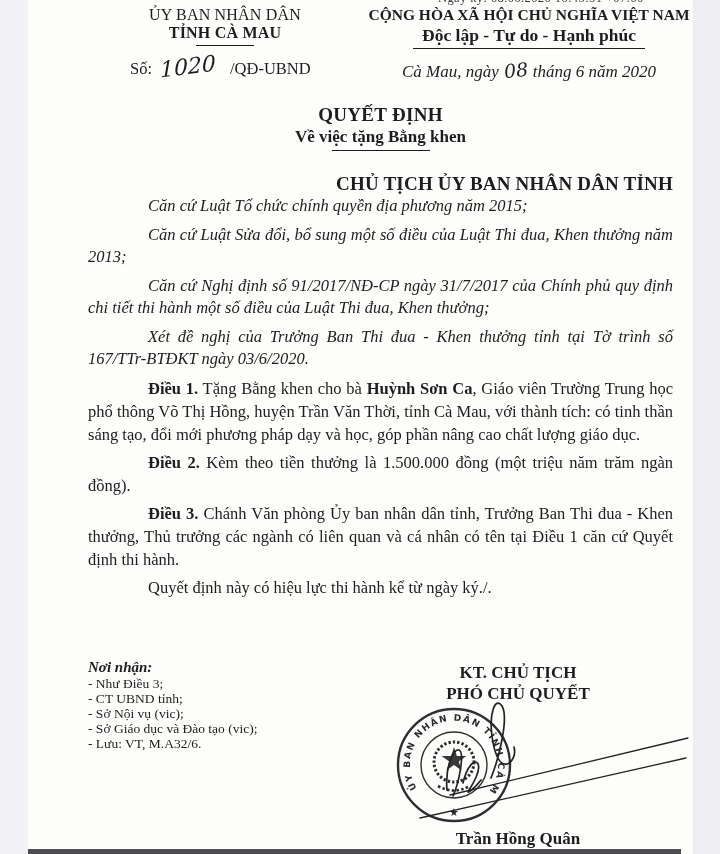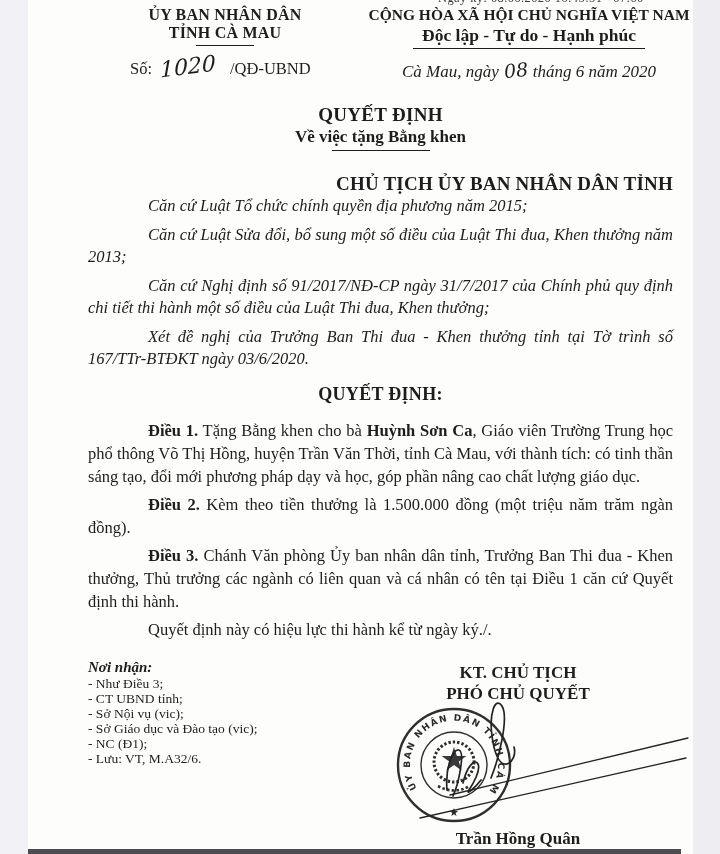"ỦY BAN NHÂN DÂN" .hl1 { font-weight: bold -> normal }
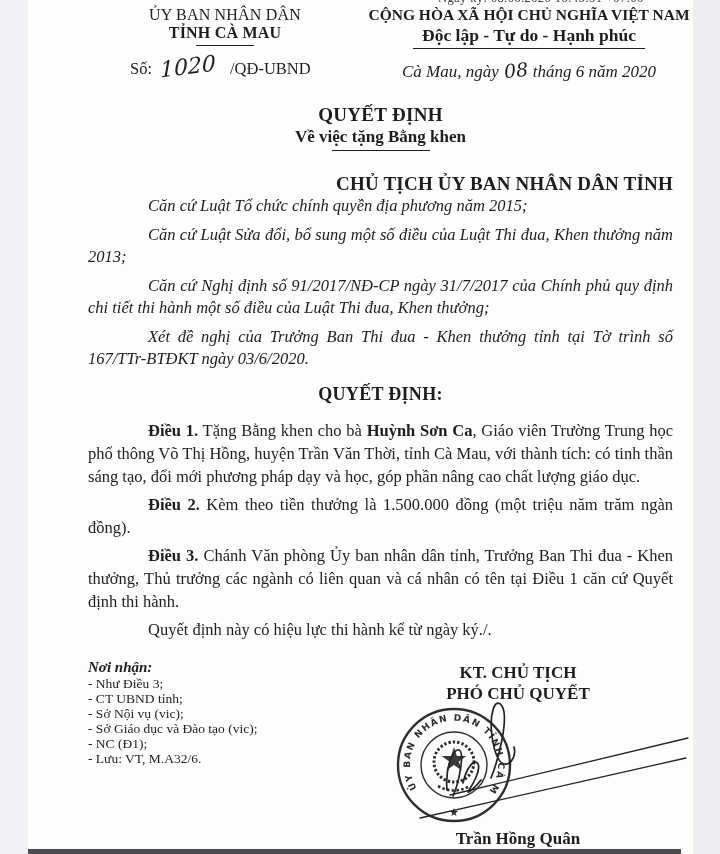"QUYẾT ĐỊNH:" div.t-decree { html: <div>QUYẾT ĐỊNH:</div> -> none }
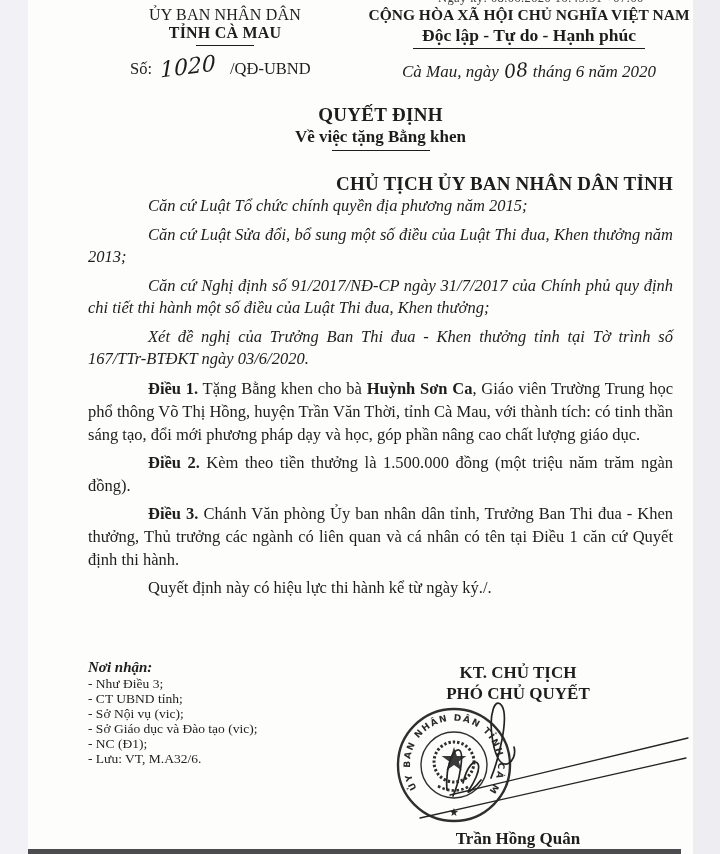"- NC (Đ1);" div.ritem { html: <div>- NC (Đ1);</div> -> none }
